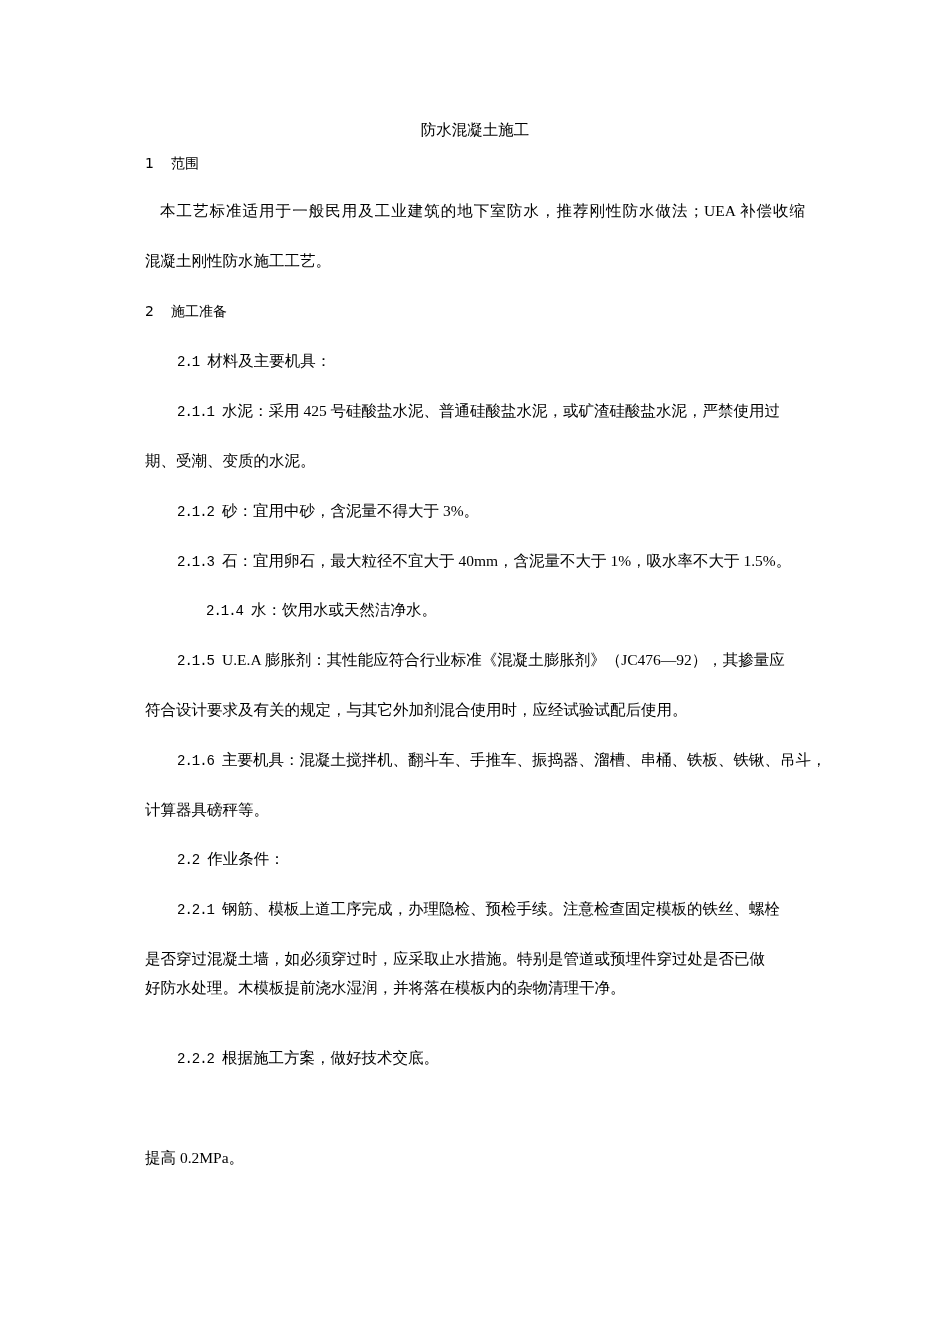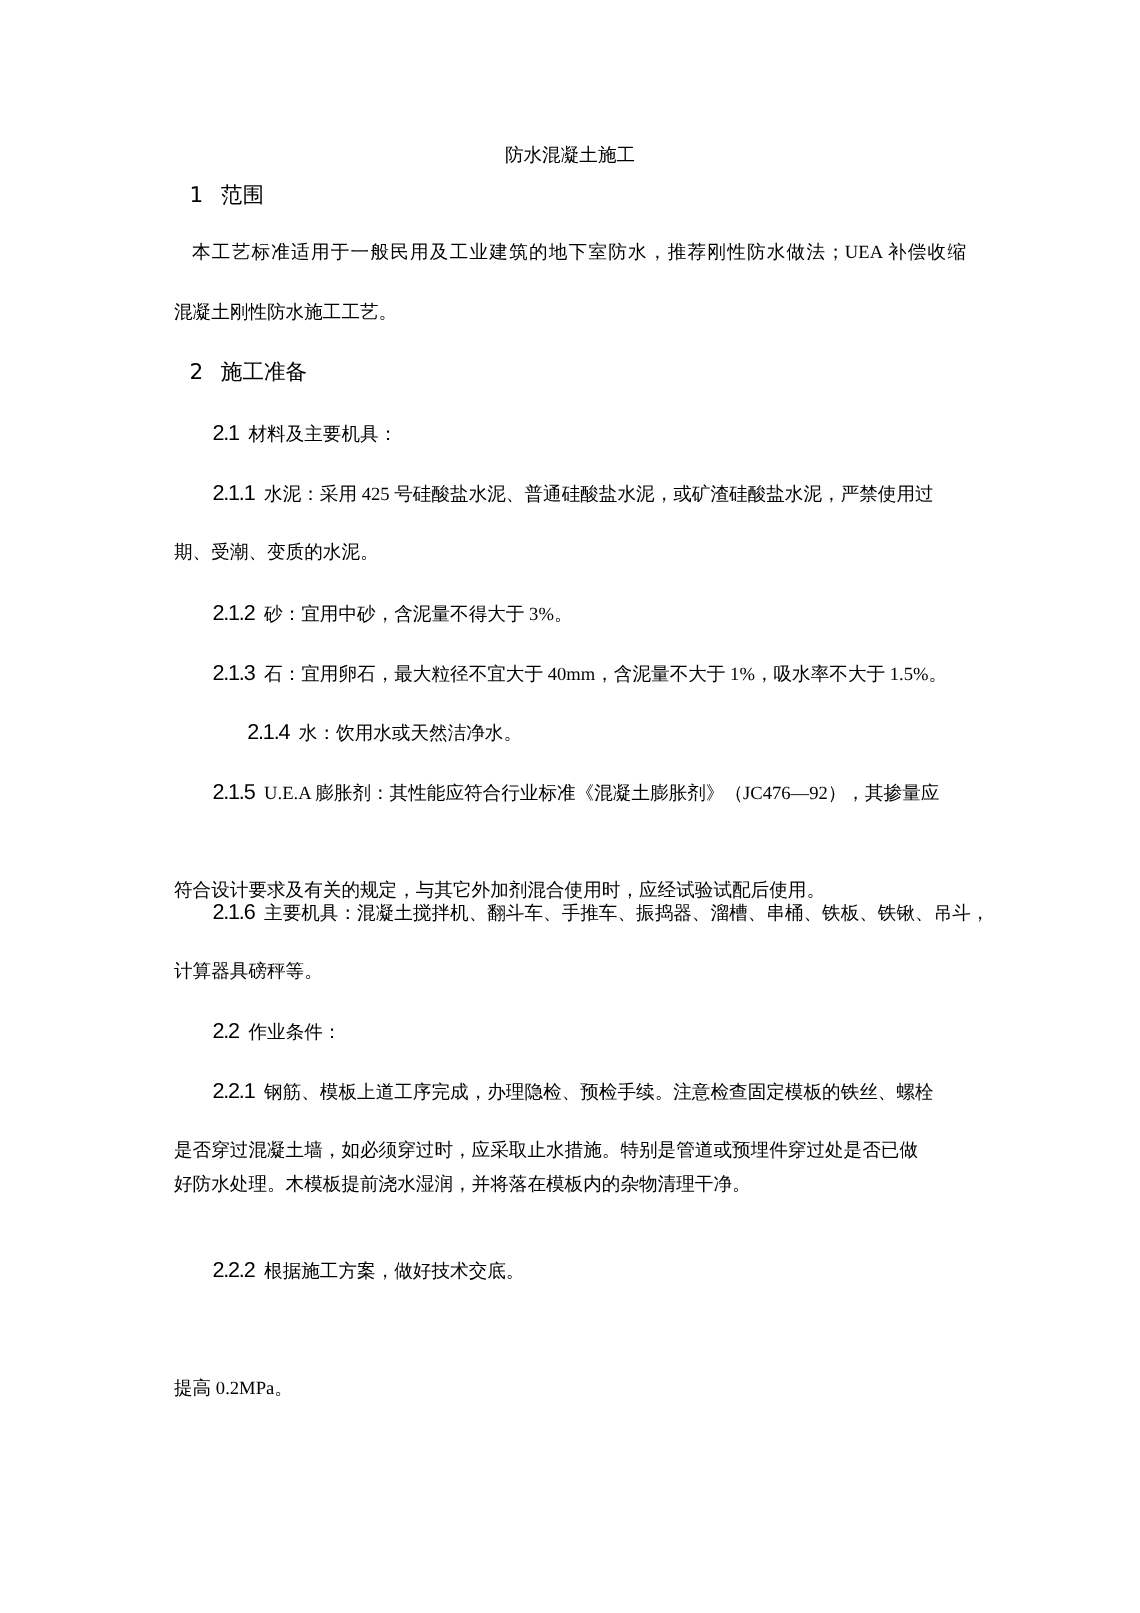"1 范围" .h { font-size: 18px -> 14px; margin-left: 13px -> none }
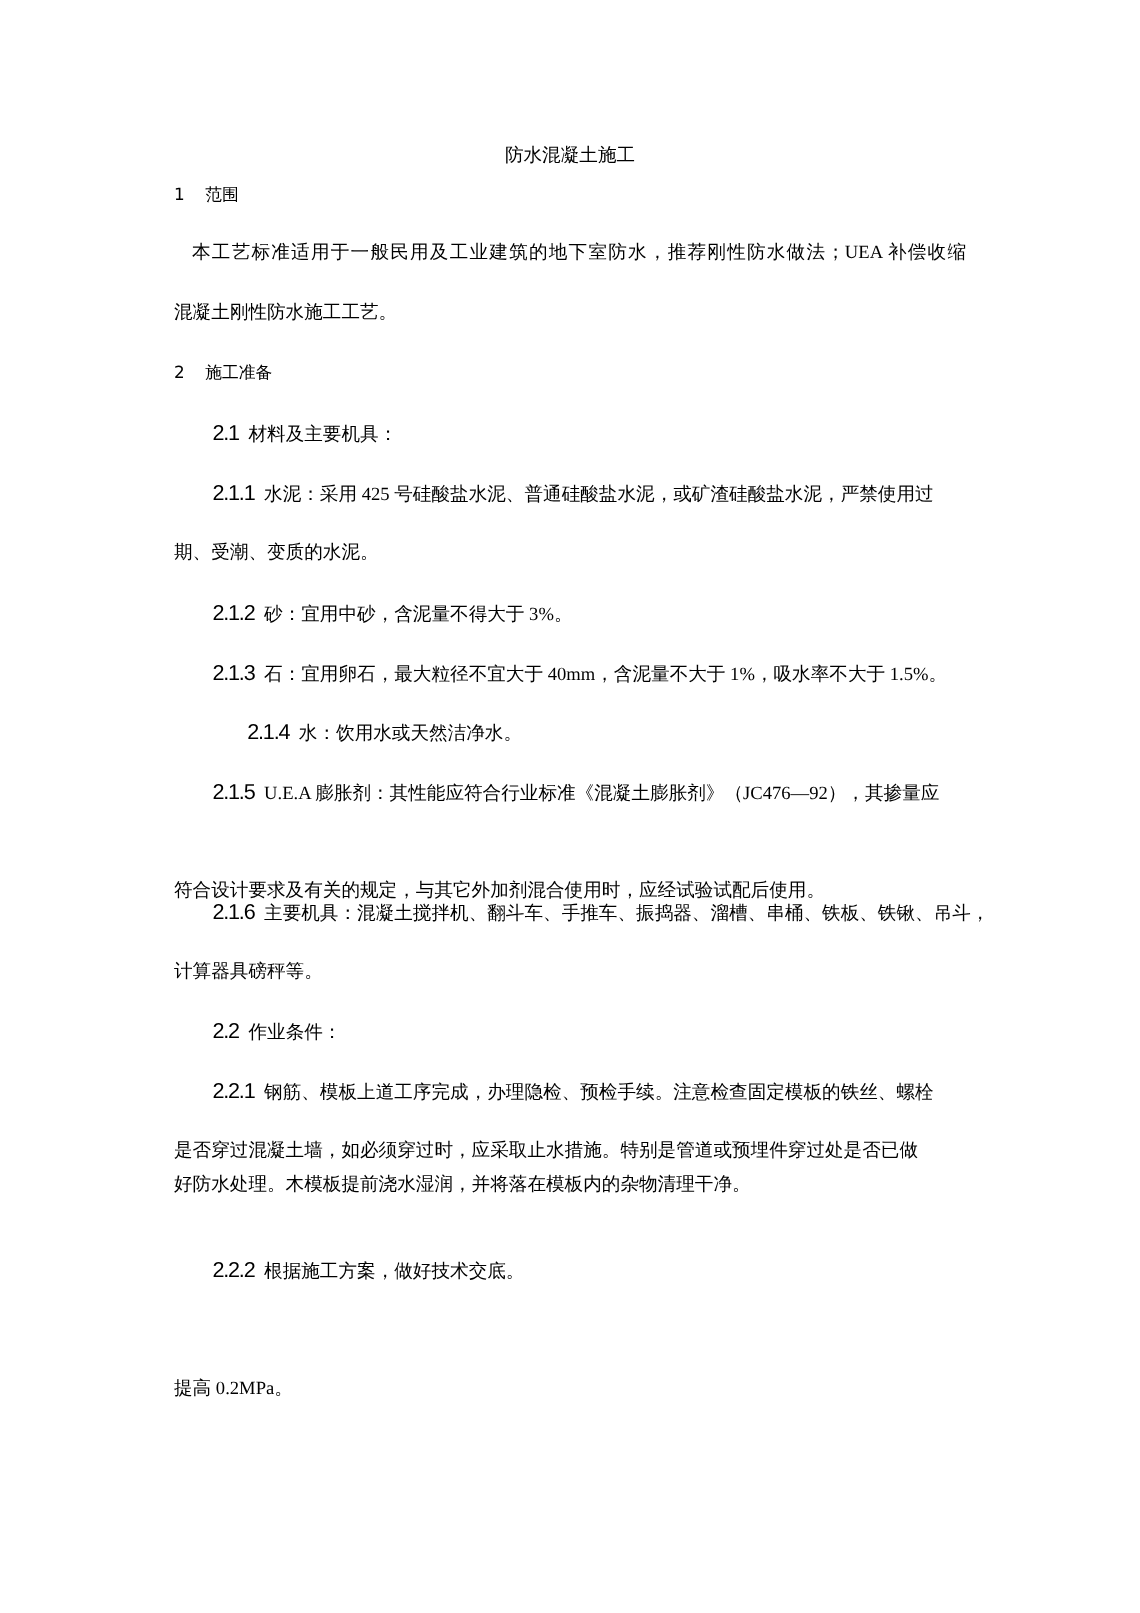"2.1" .num2 { font-family: Liberation Sans, sans-serif -> Liberation Mono, monospace; font-size: 18px -> 14px }
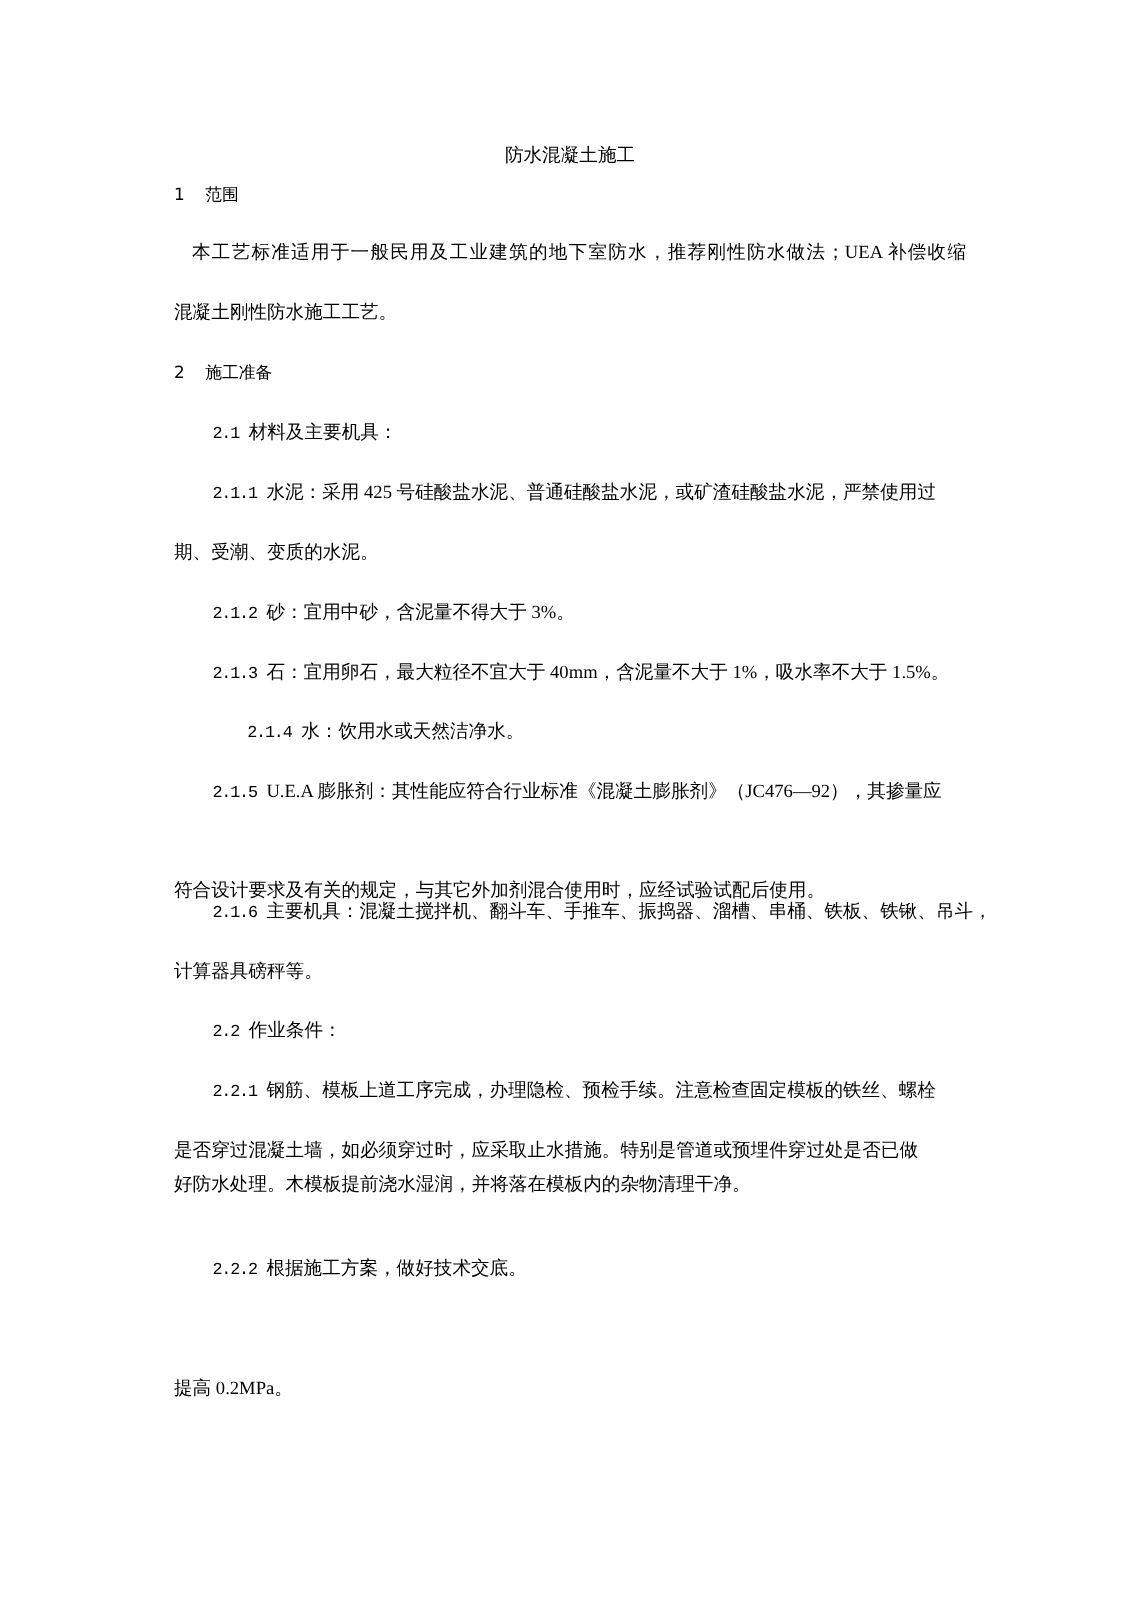"符合设计要求及有关的规定，与其它外加剂混合使用时，应经试验试配后使用。" div.line { margin-top: 33px -> none }
